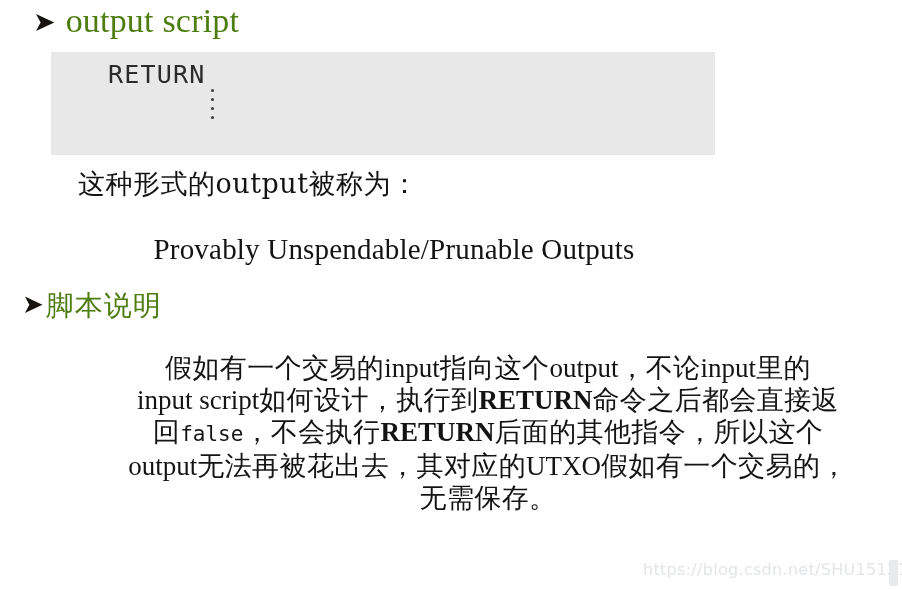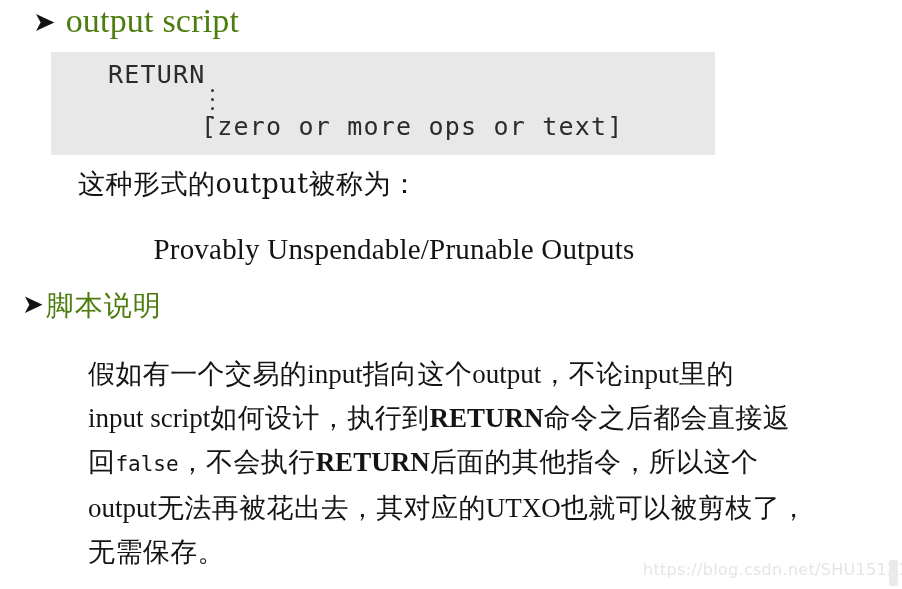"[zero or more ops or" div.code-line { html: <div>[zero or more ops or text]</div> -> none }
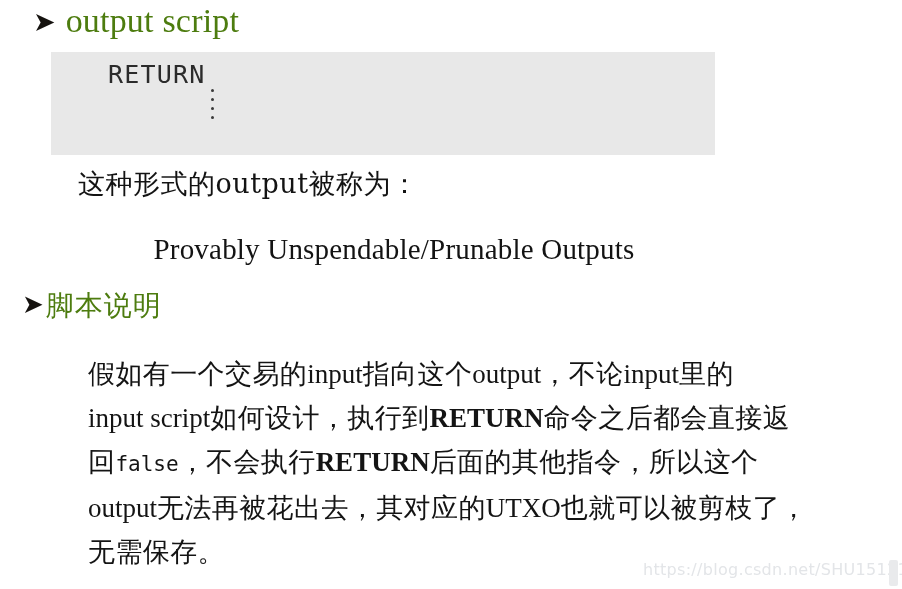"假如有一个交易的input指向这个output，不论input里的" #body-paragraph .para-line { line-height: 44px -> 32px; text-align: none -> center }
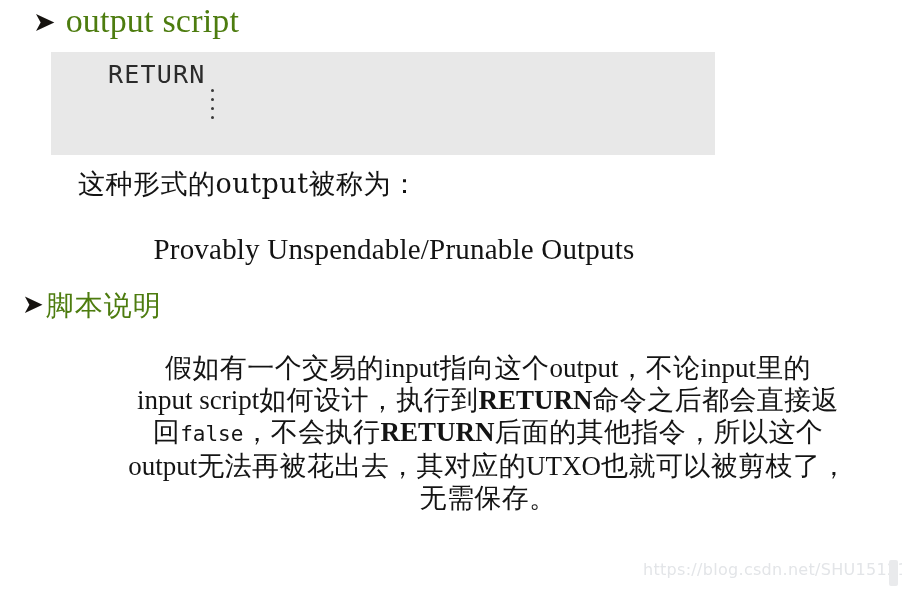"也就可以被剪枝了，" span { text: 也就可以被剪枝了 -> 假如有一个交易的 }
